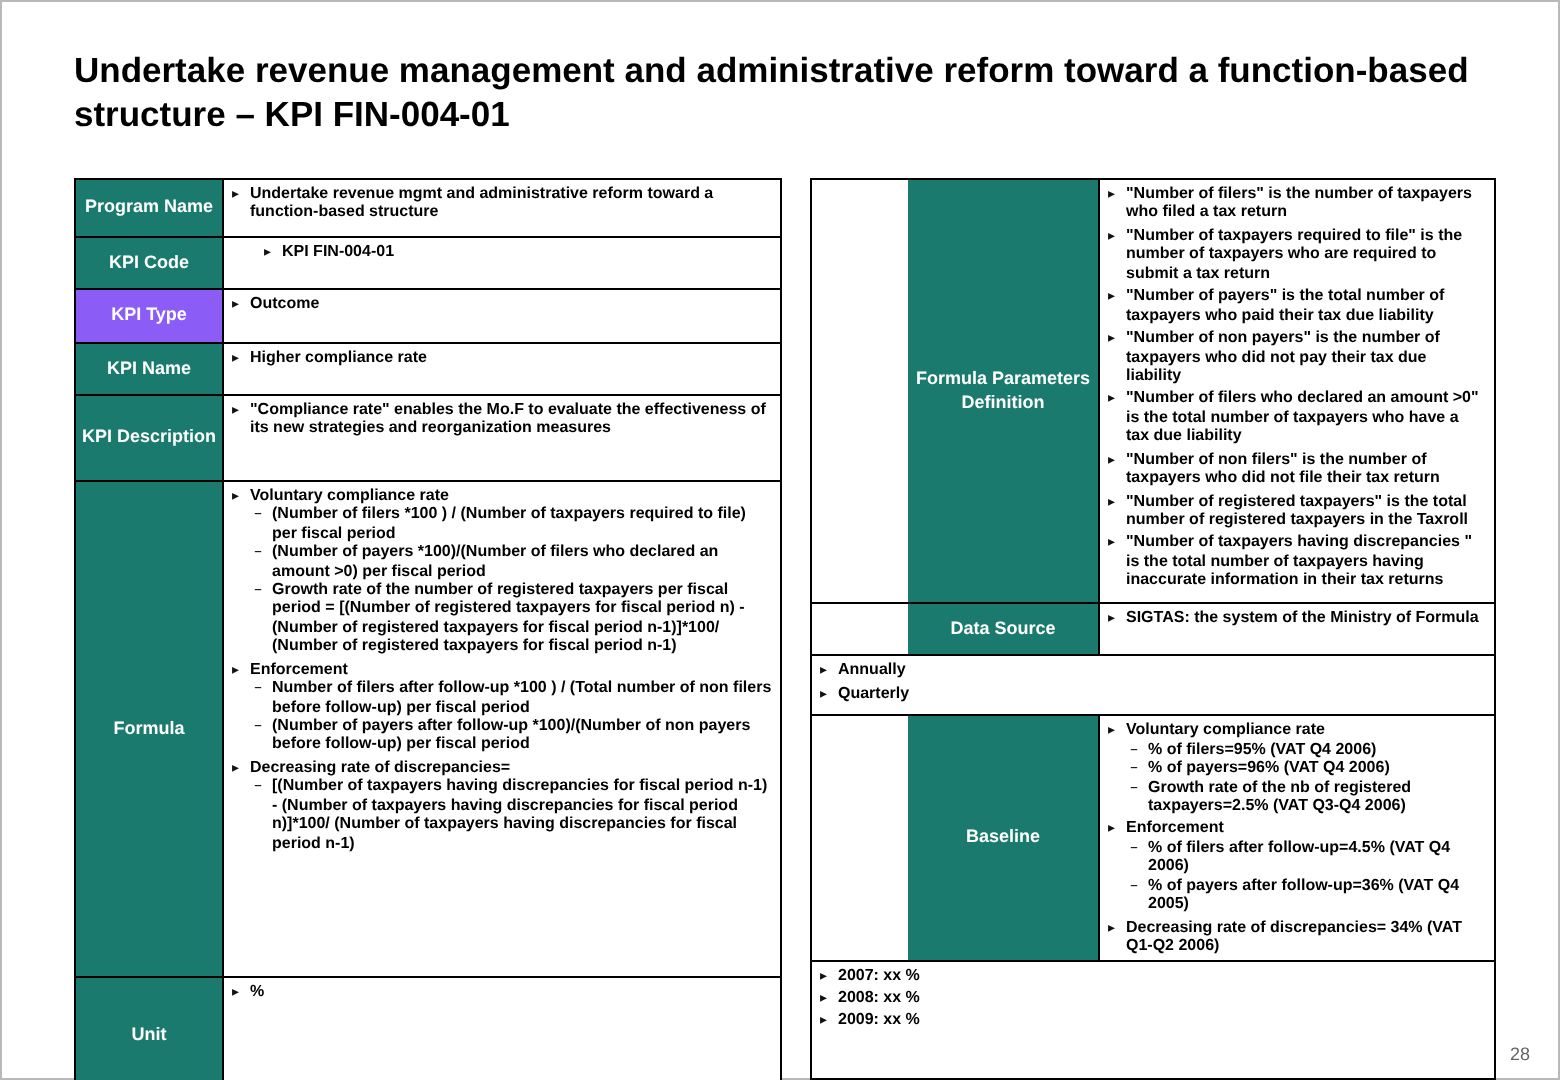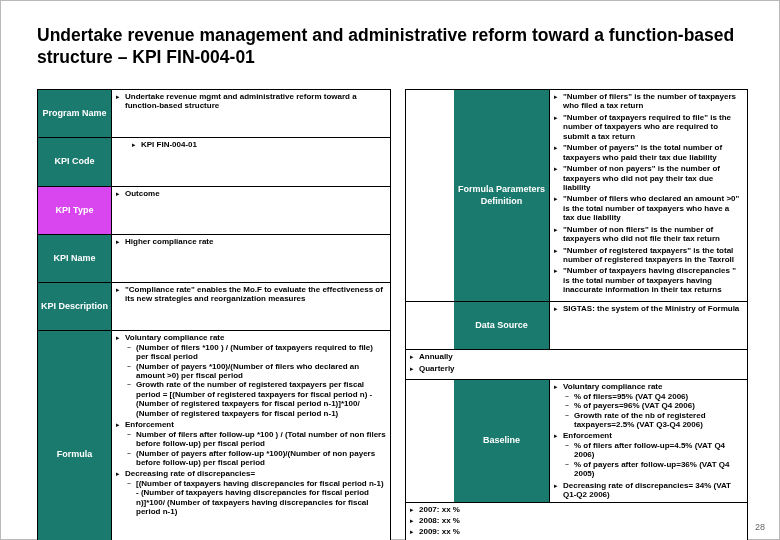"Program Name" .hcell { padding: 18px 3px -> 7px 3px }
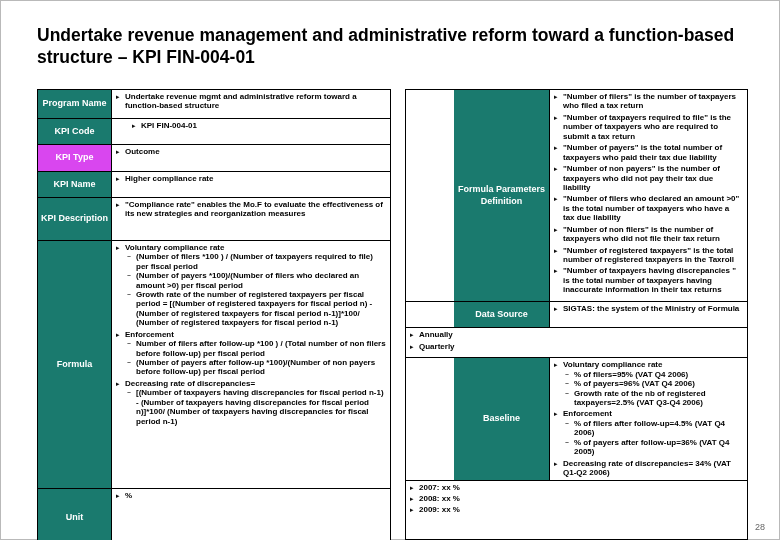"KPI Type" div.hcell { background: #d946ef -> #8b5cf6 }
